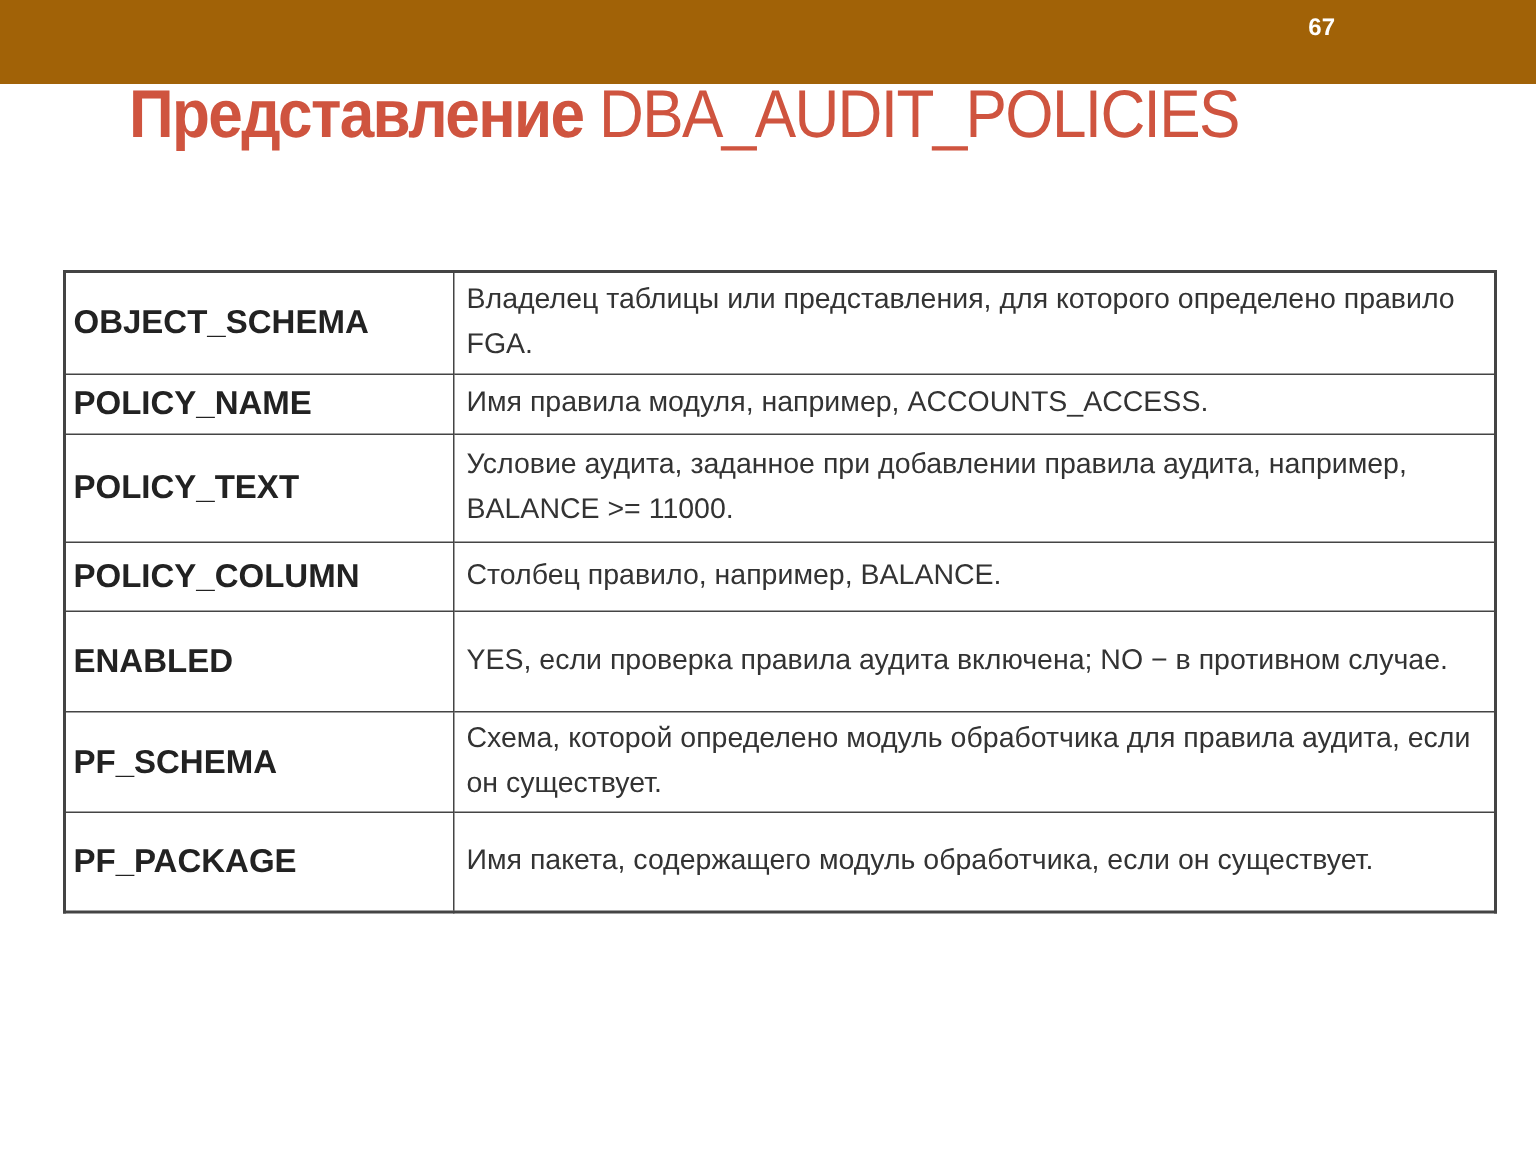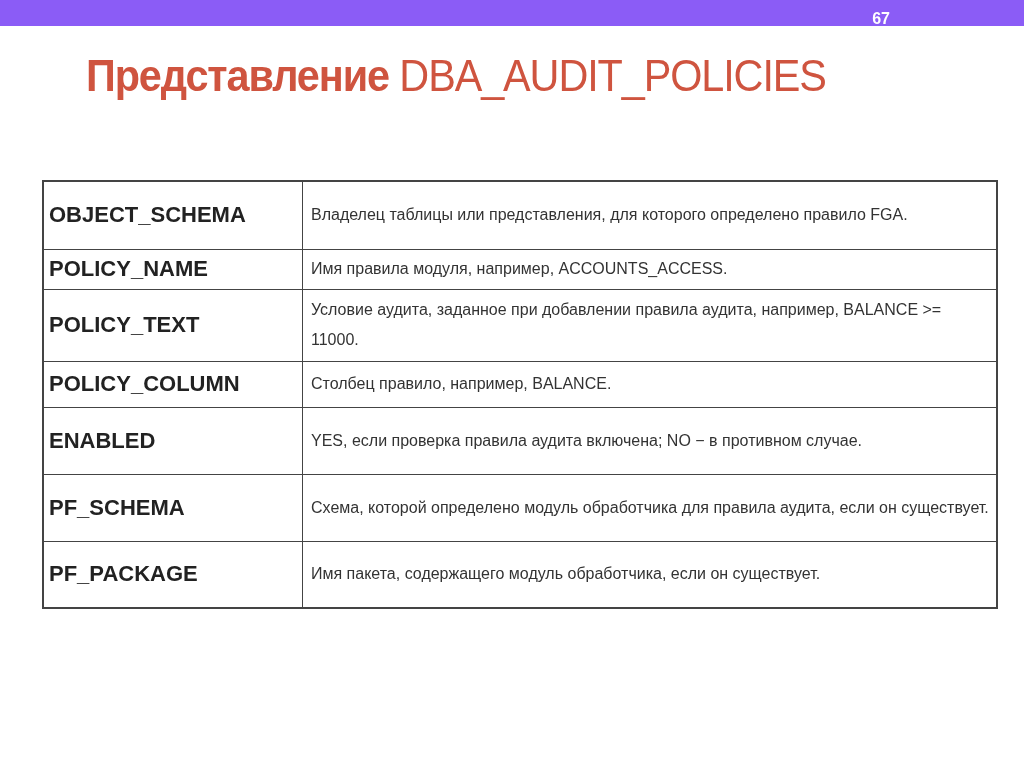"67" .top-band { background: #8b5cf6 -> #a16207; height: 26px -> 56px }
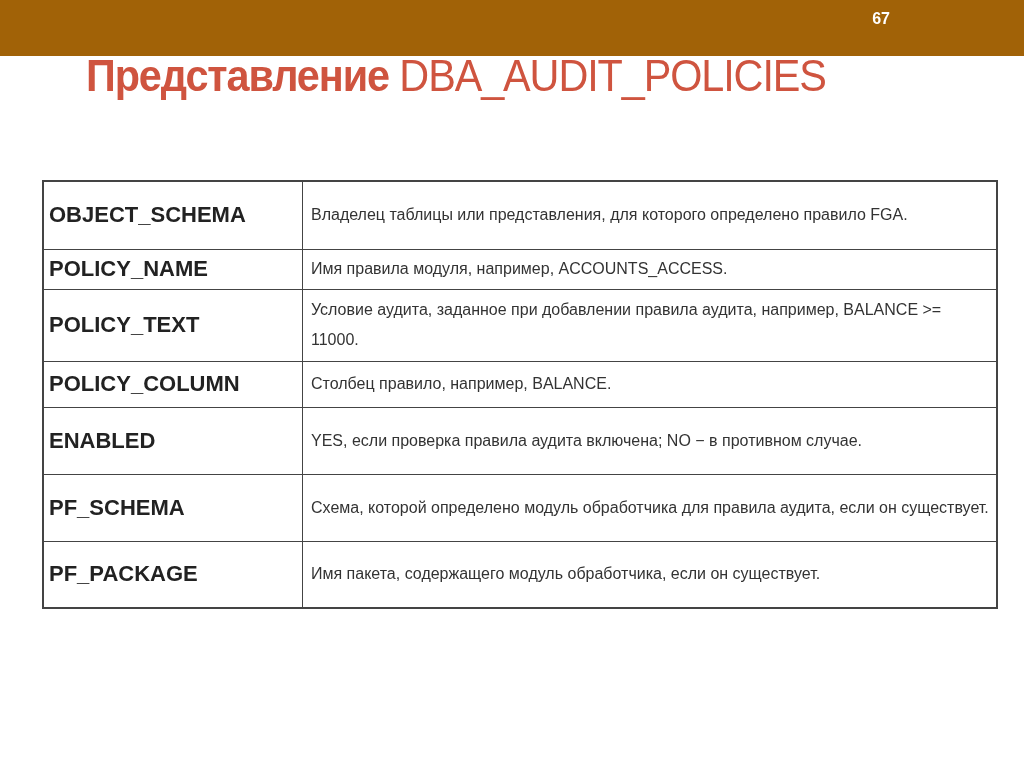"Владелец таблицы или представления, для" .desc-table td.col-desc { font-size: 16px -> 19px }
